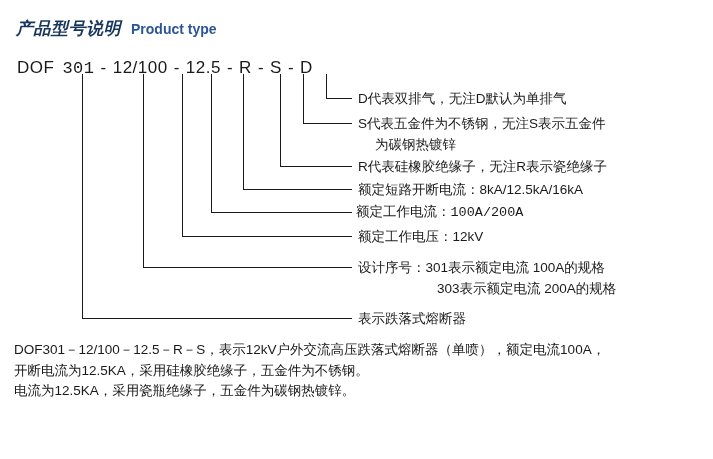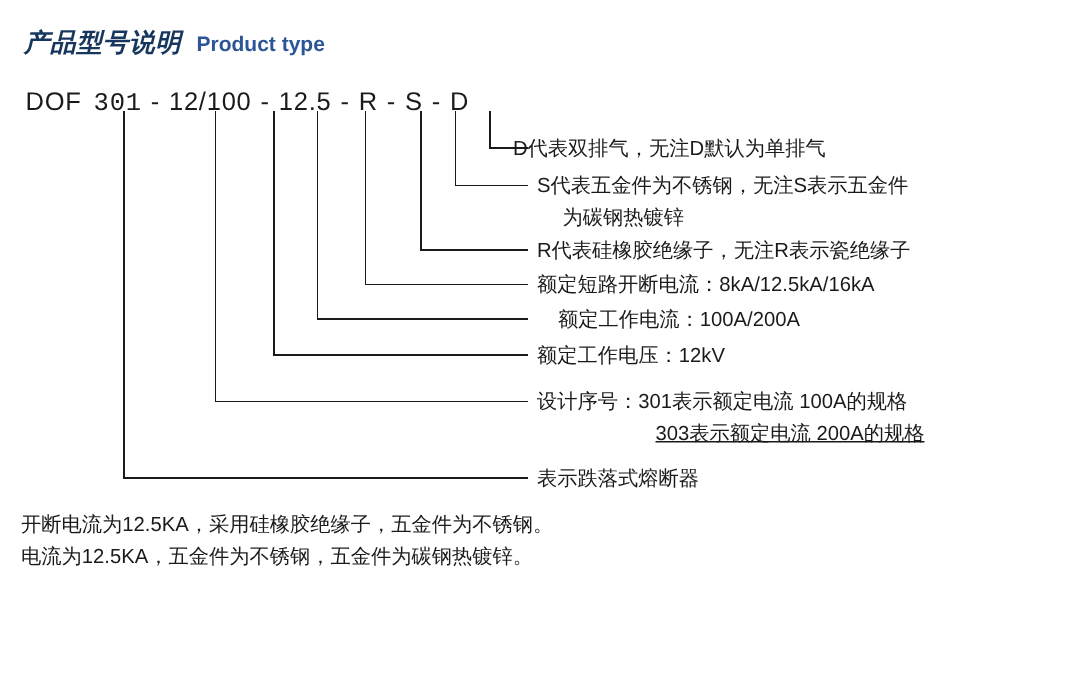"D代表双排气，无注D默认为单排气" div.callout { left: 342px -> 358px }
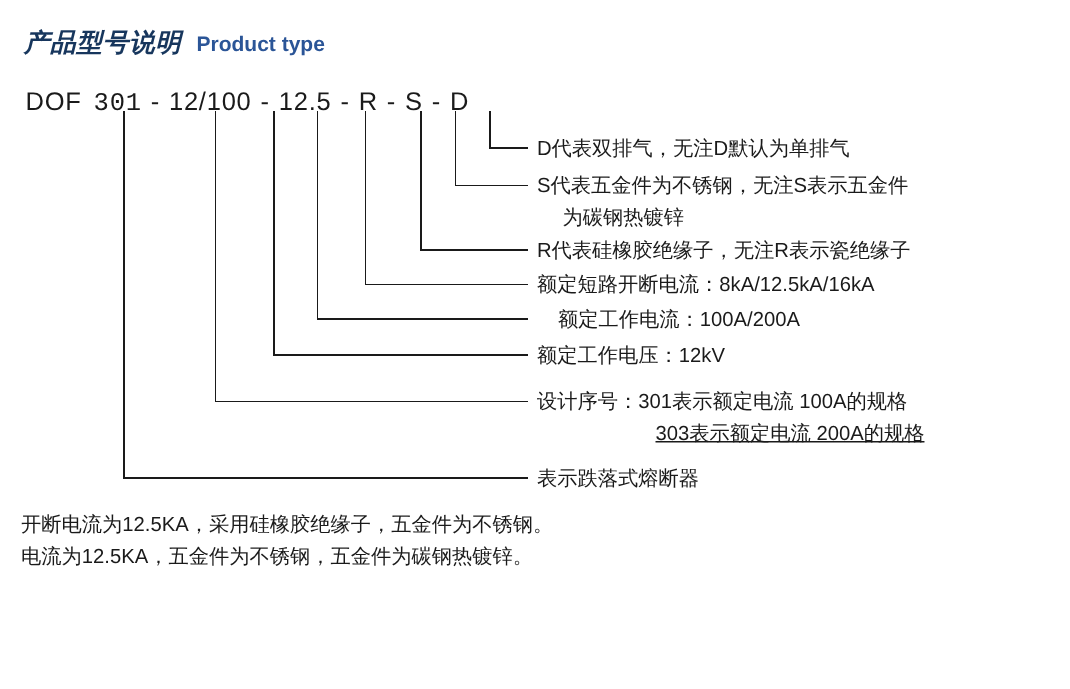"额定工作电流：100A/200A" div.callout { font-family: none -> Liberation Mono, monospace; left: 372px -> 356px }
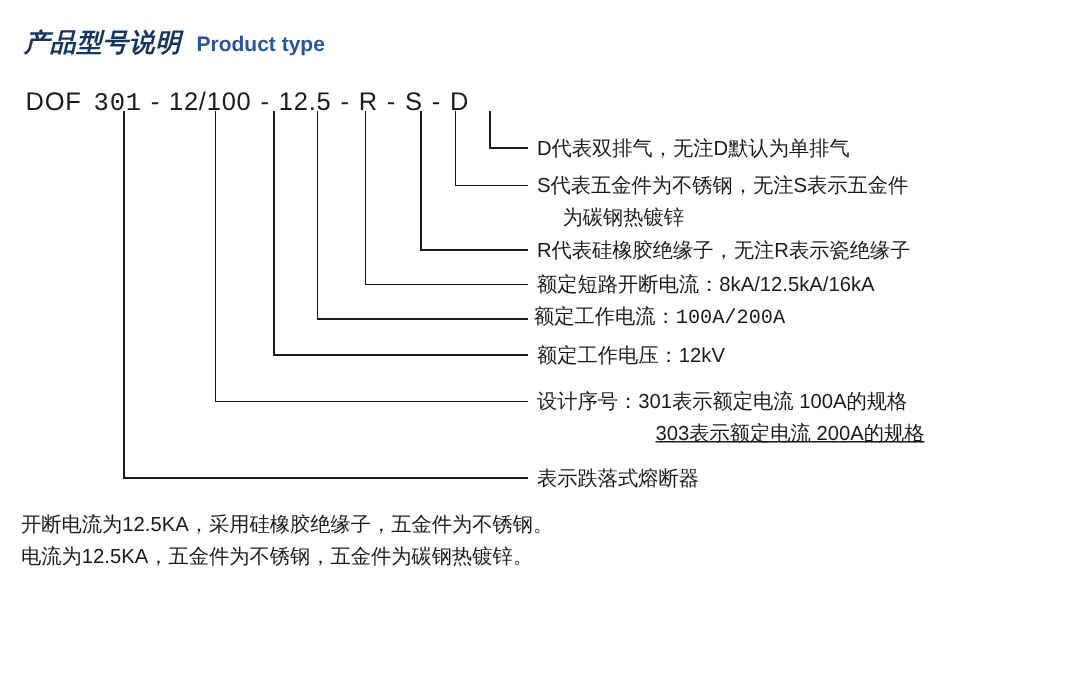"303表示额定电流 200A的规格" div.callout { text-decoration: underline -> none }
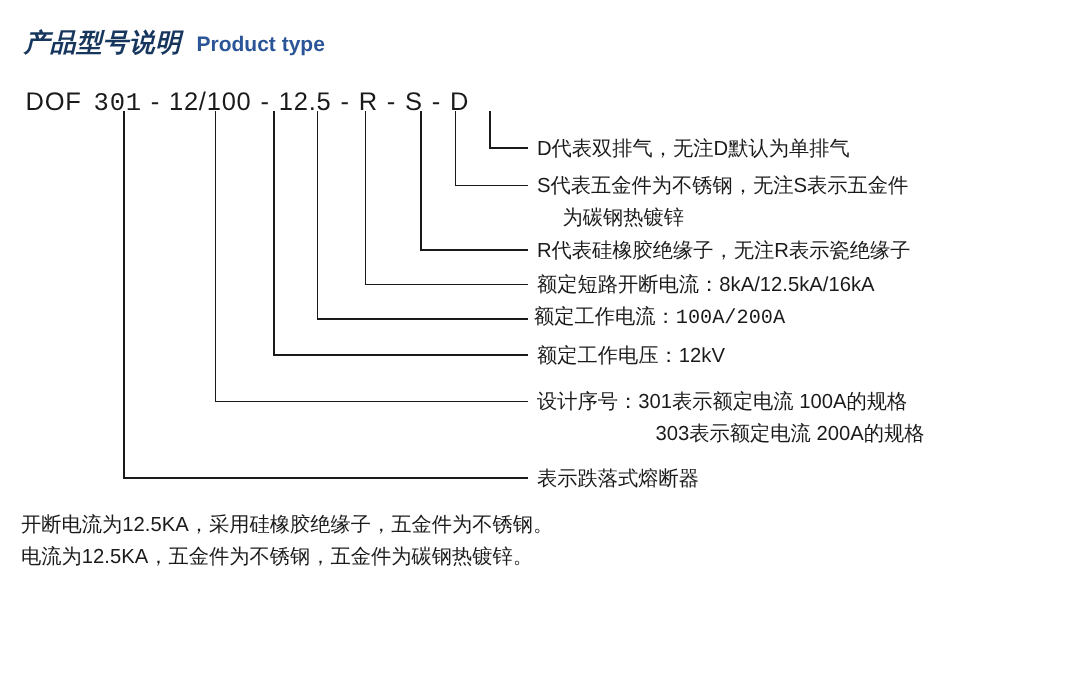"DOF301－12/100－12.5－R－S，表示12kV户外交流高压跌落式熔断" div.line { html: none -> <div>DOF301－12/100－12.5－R－S，表示12kV户外交流高压跌落式熔断器（单喷），额定电流100A，</div> }
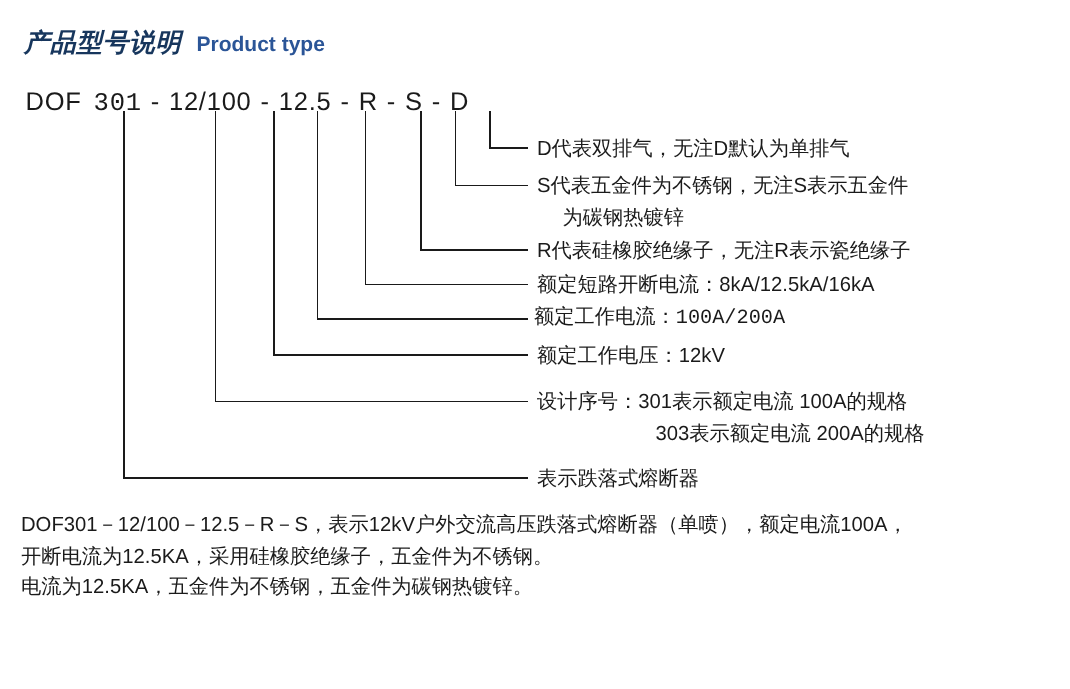"电流为12.5KA，五金件为不锈钢，五金件为碳钢热镀锌。" div.line { text: 五金件为不锈钢 -> 采用瓷瓶绝缘子 }
